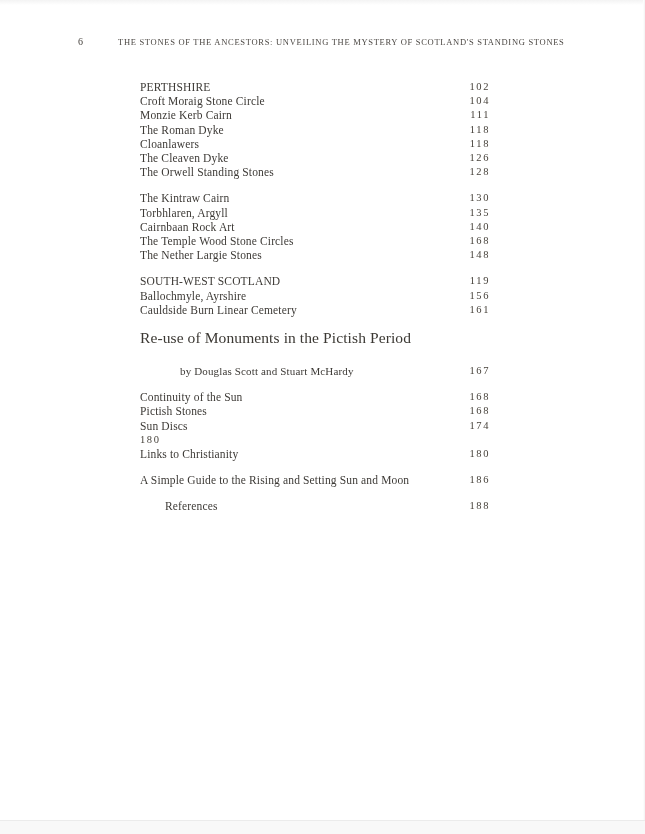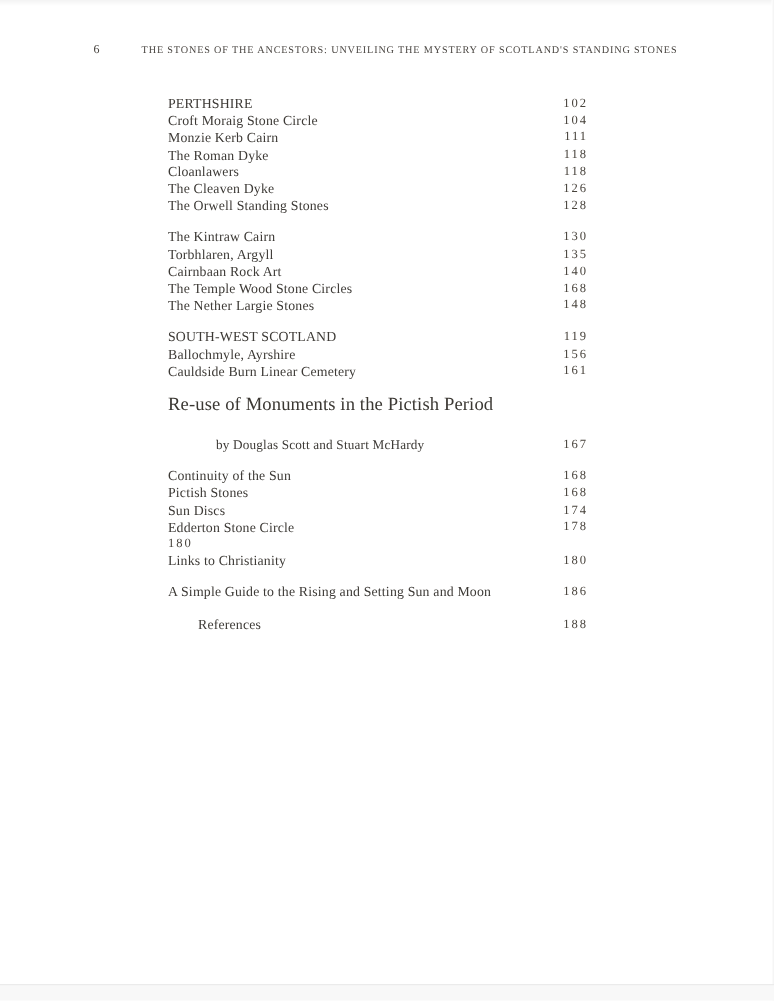"Edderton Stone Circle" div.toc-row { html: <div> <span>Edderton Stone Circle</span> <span>178</span> </div> -> none }
